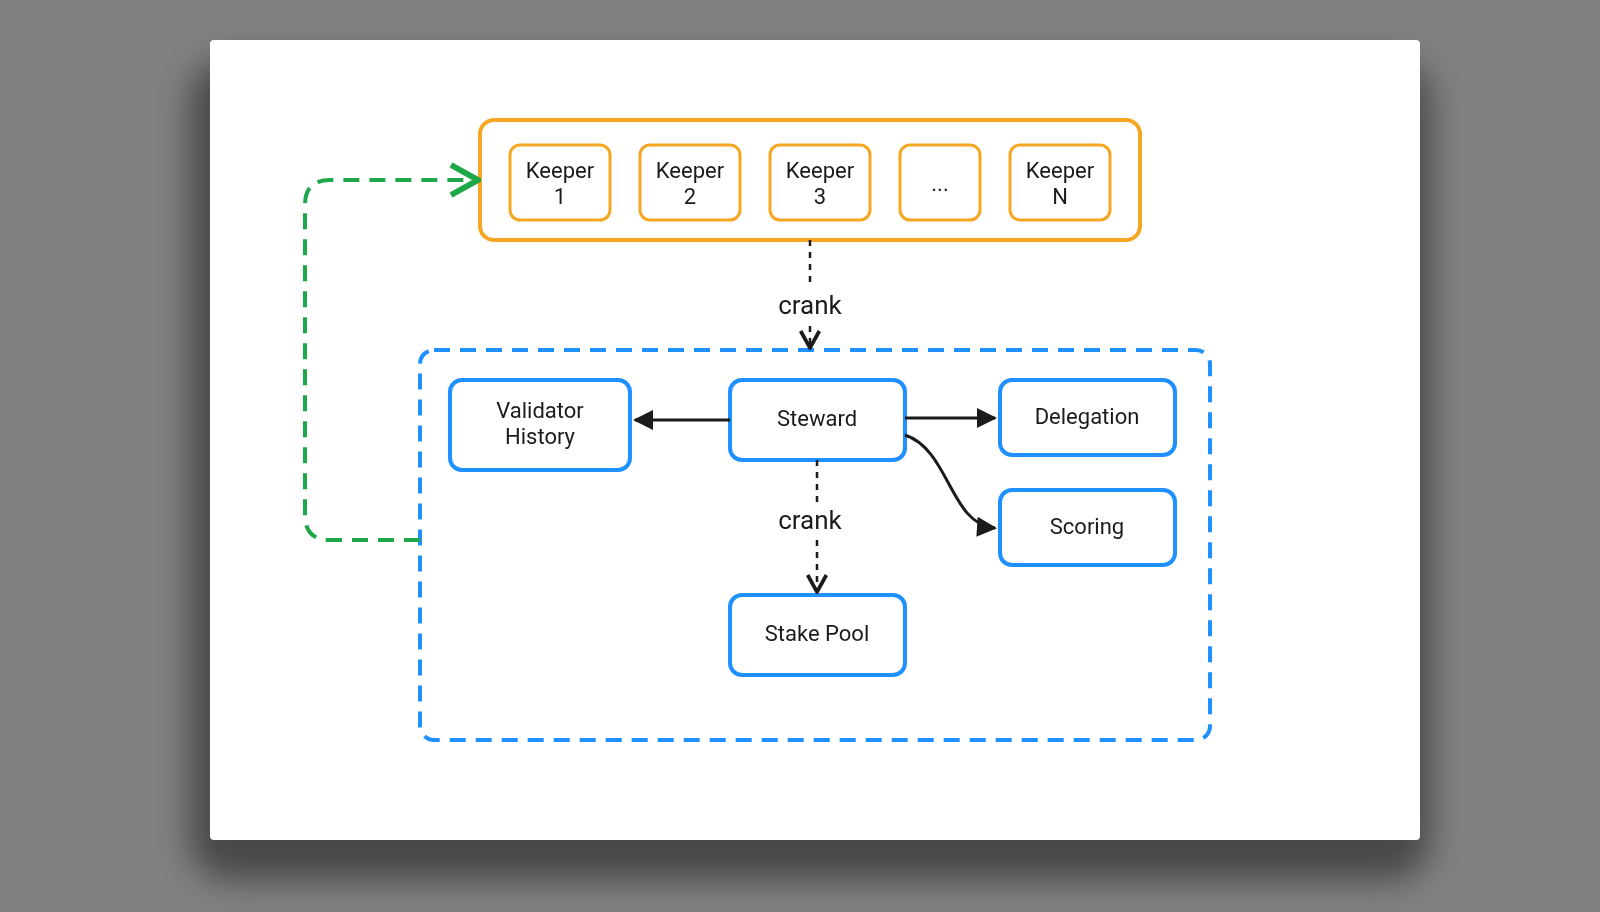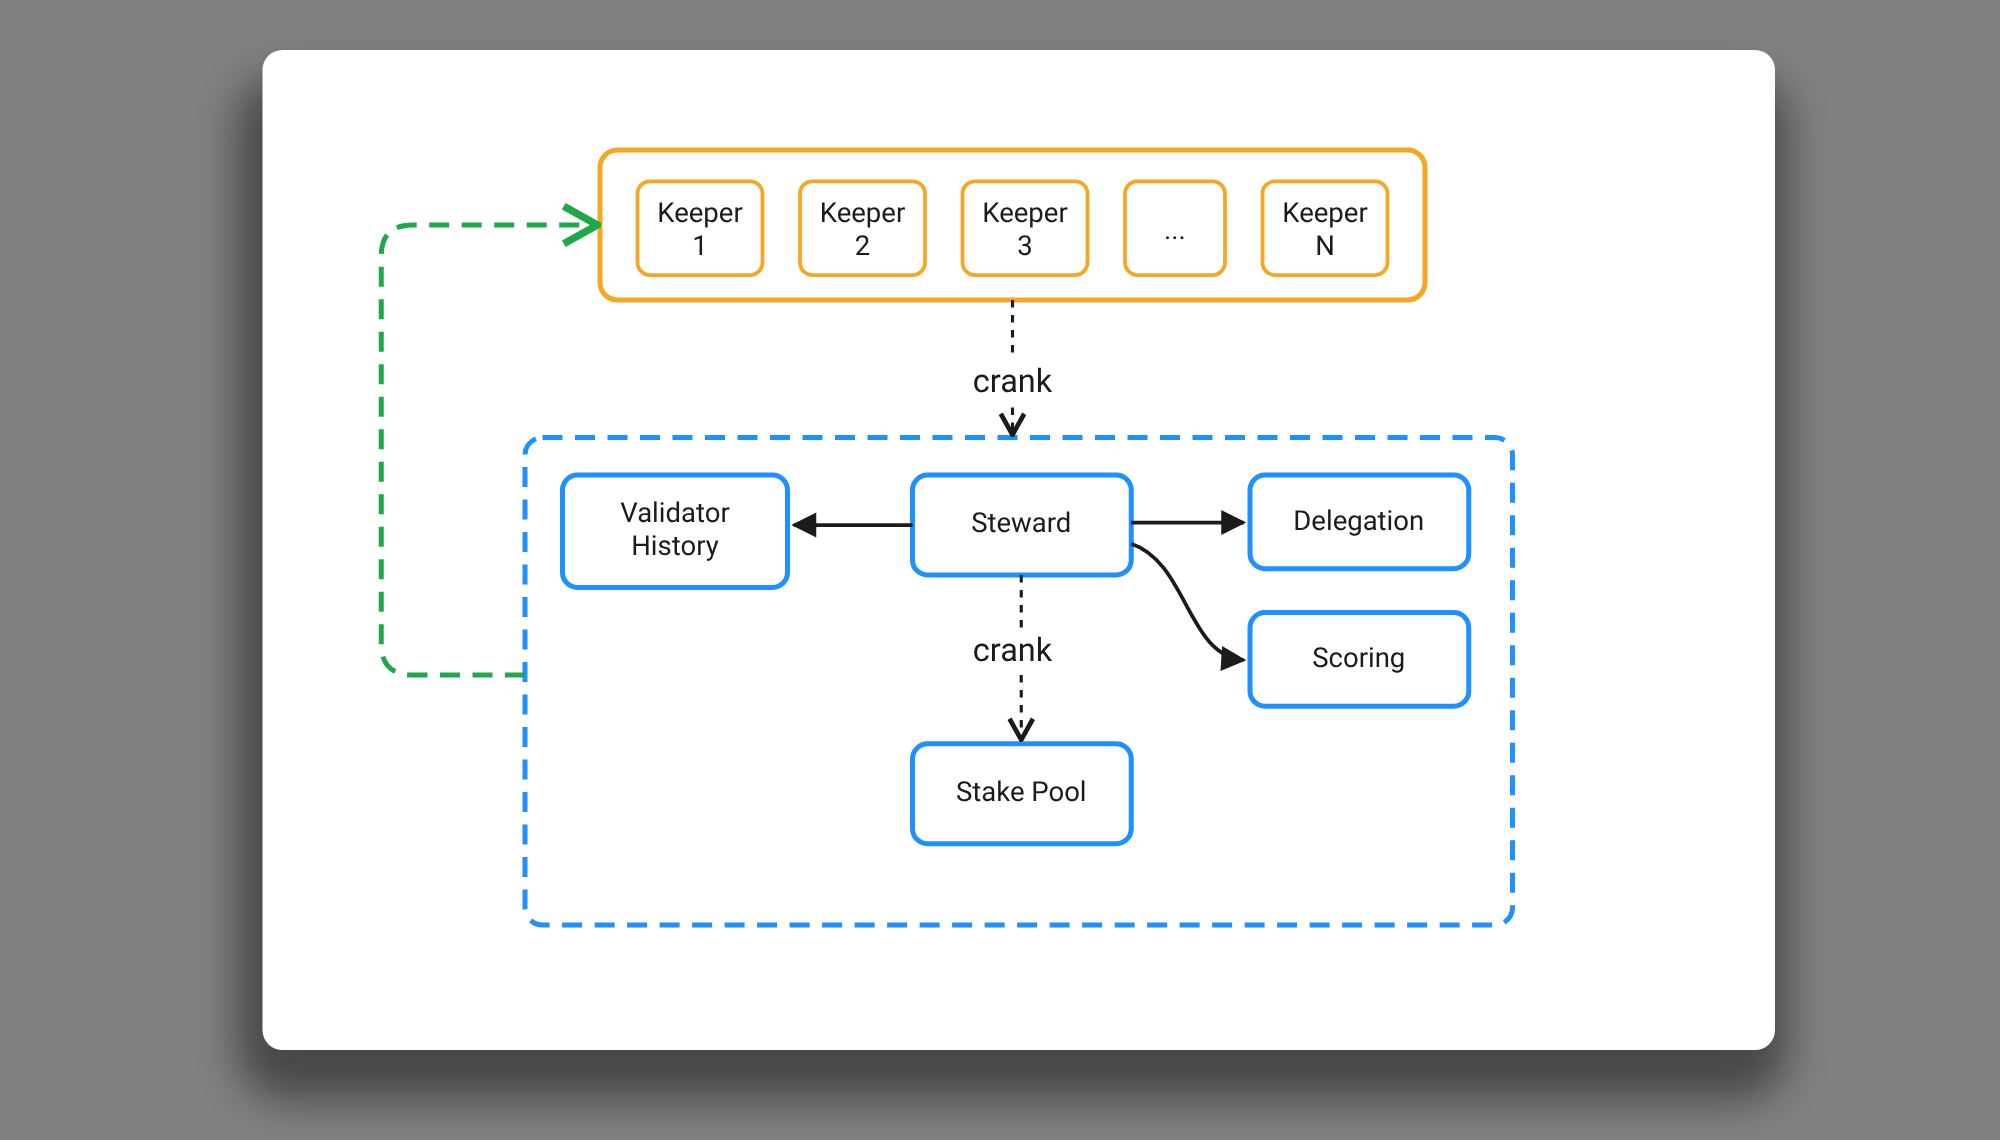"Keeper" .card { border-radius: 16px -> 4px }
